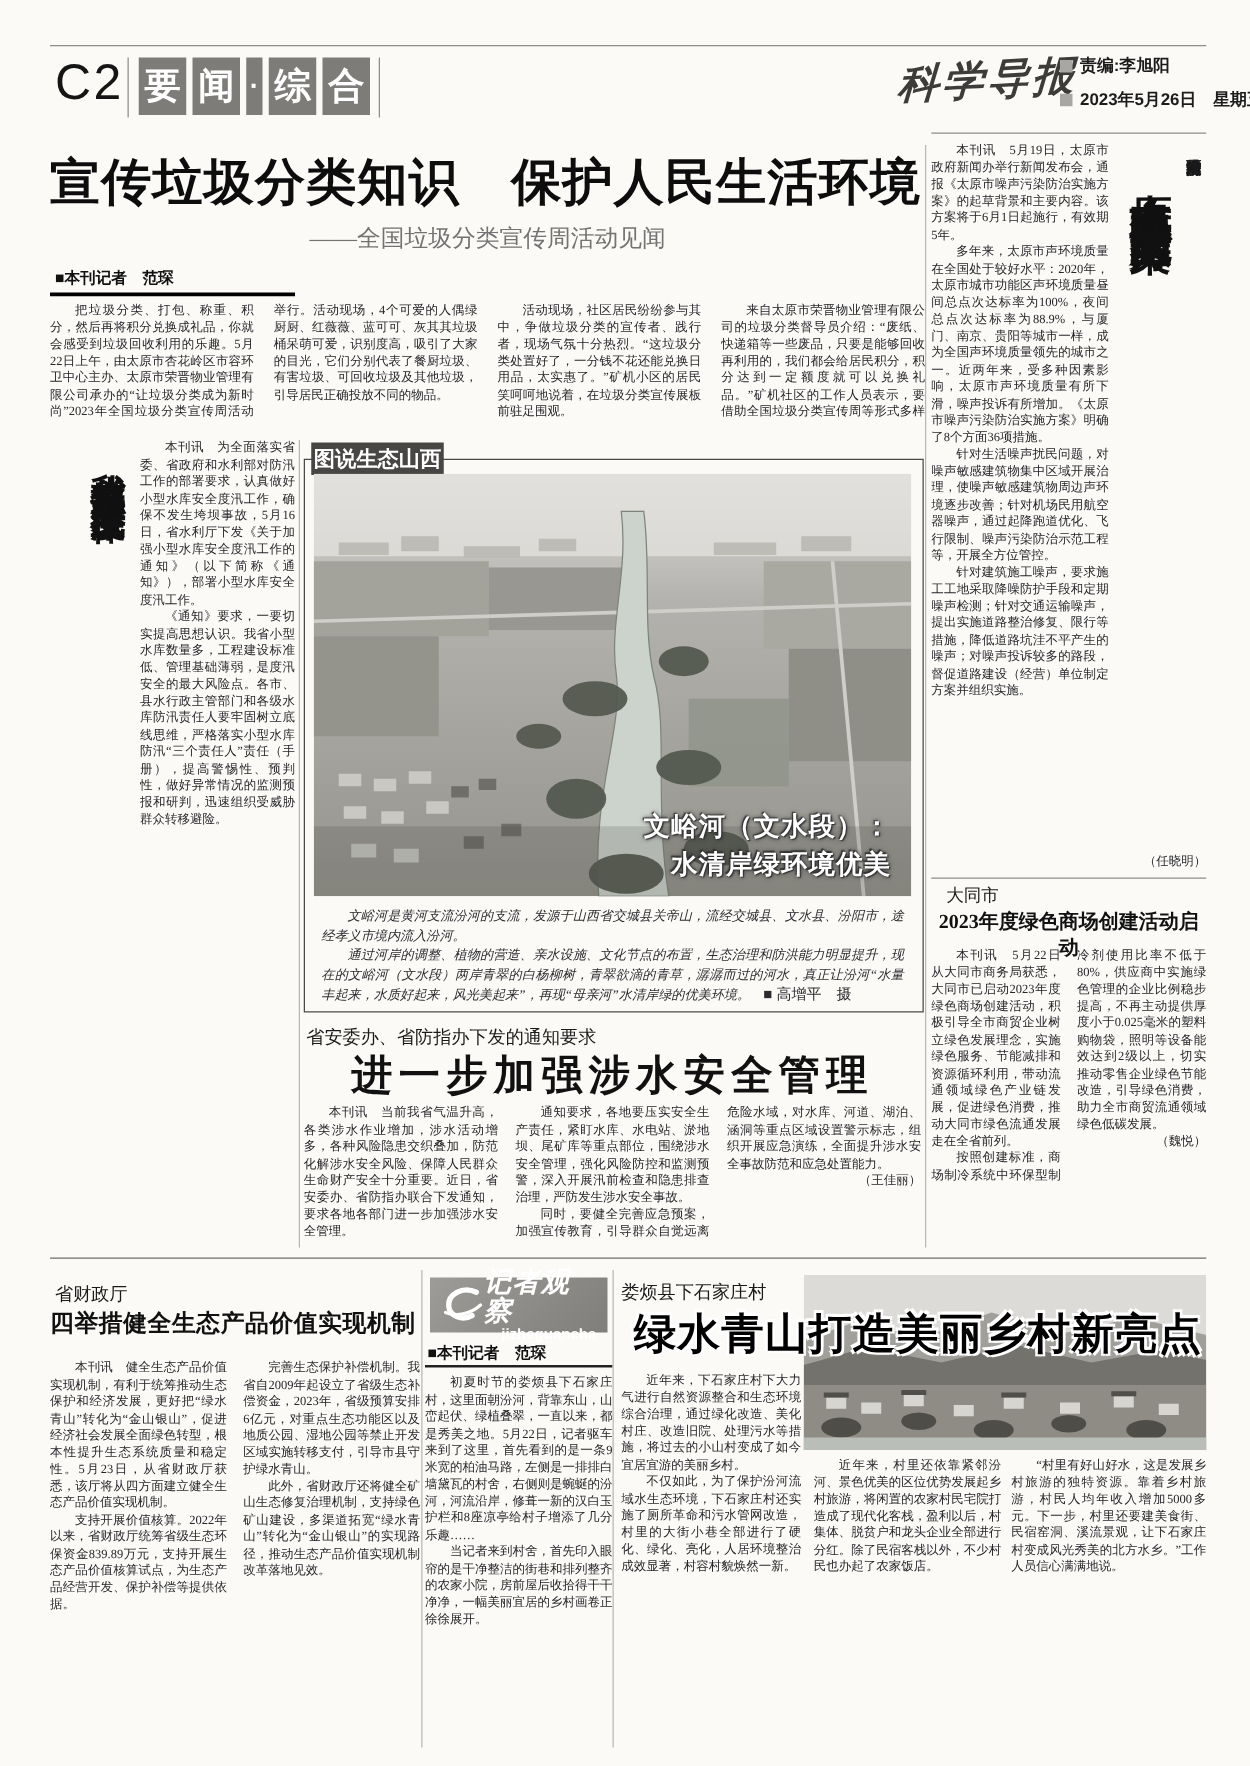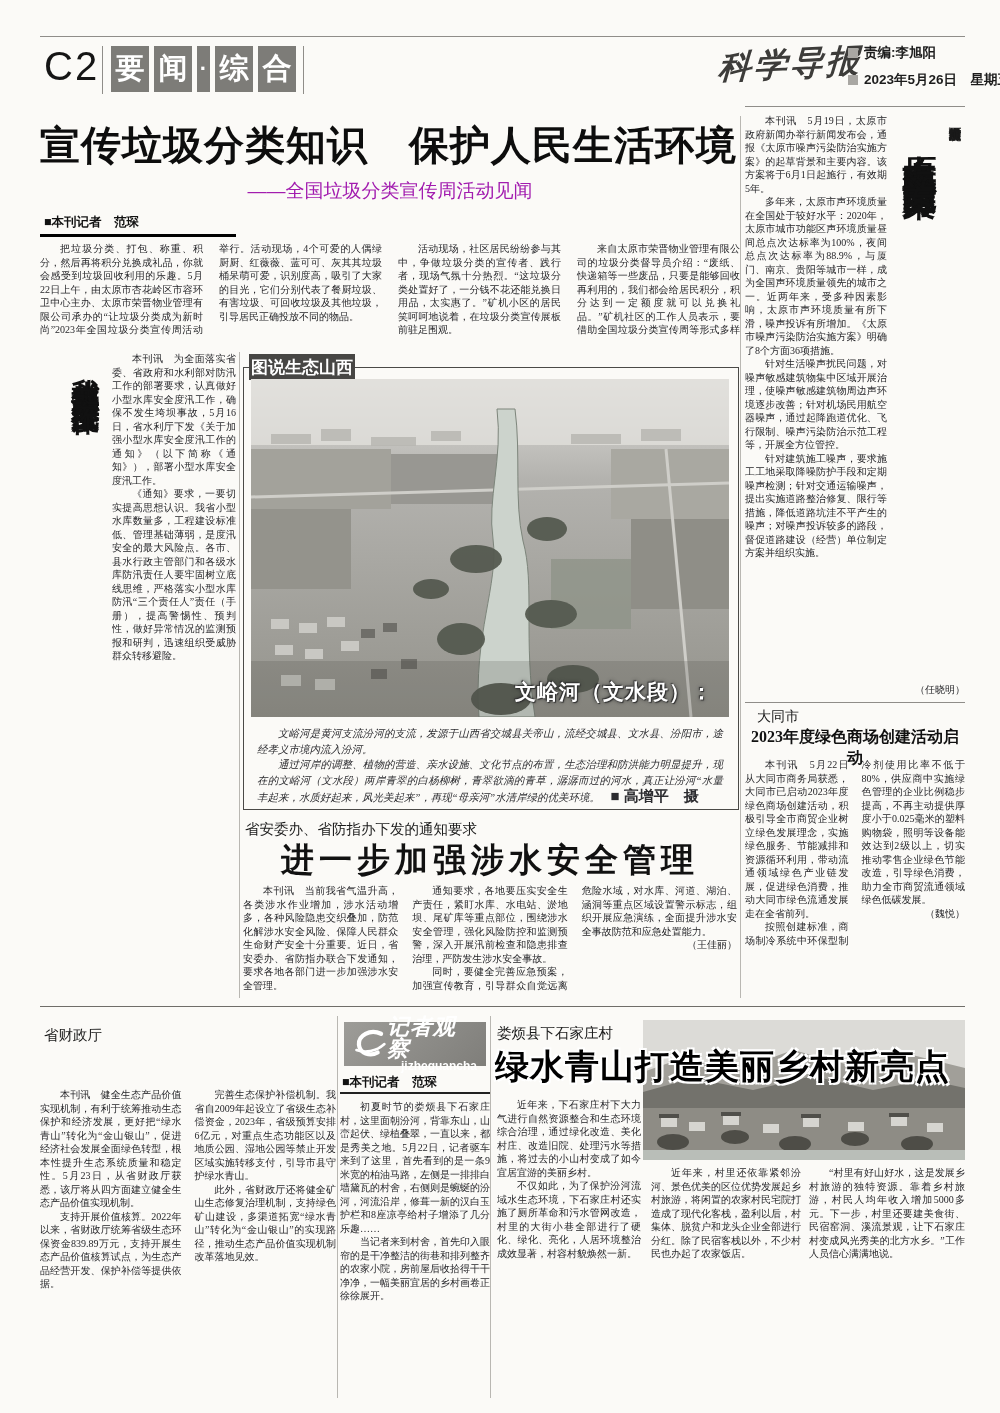"——全国垃圾分类宣传周活动见闻" div.abs { color: #a21caf -> #737373; font-family: Liberation Sans, sans-serif -> Liberation Serif, serif }
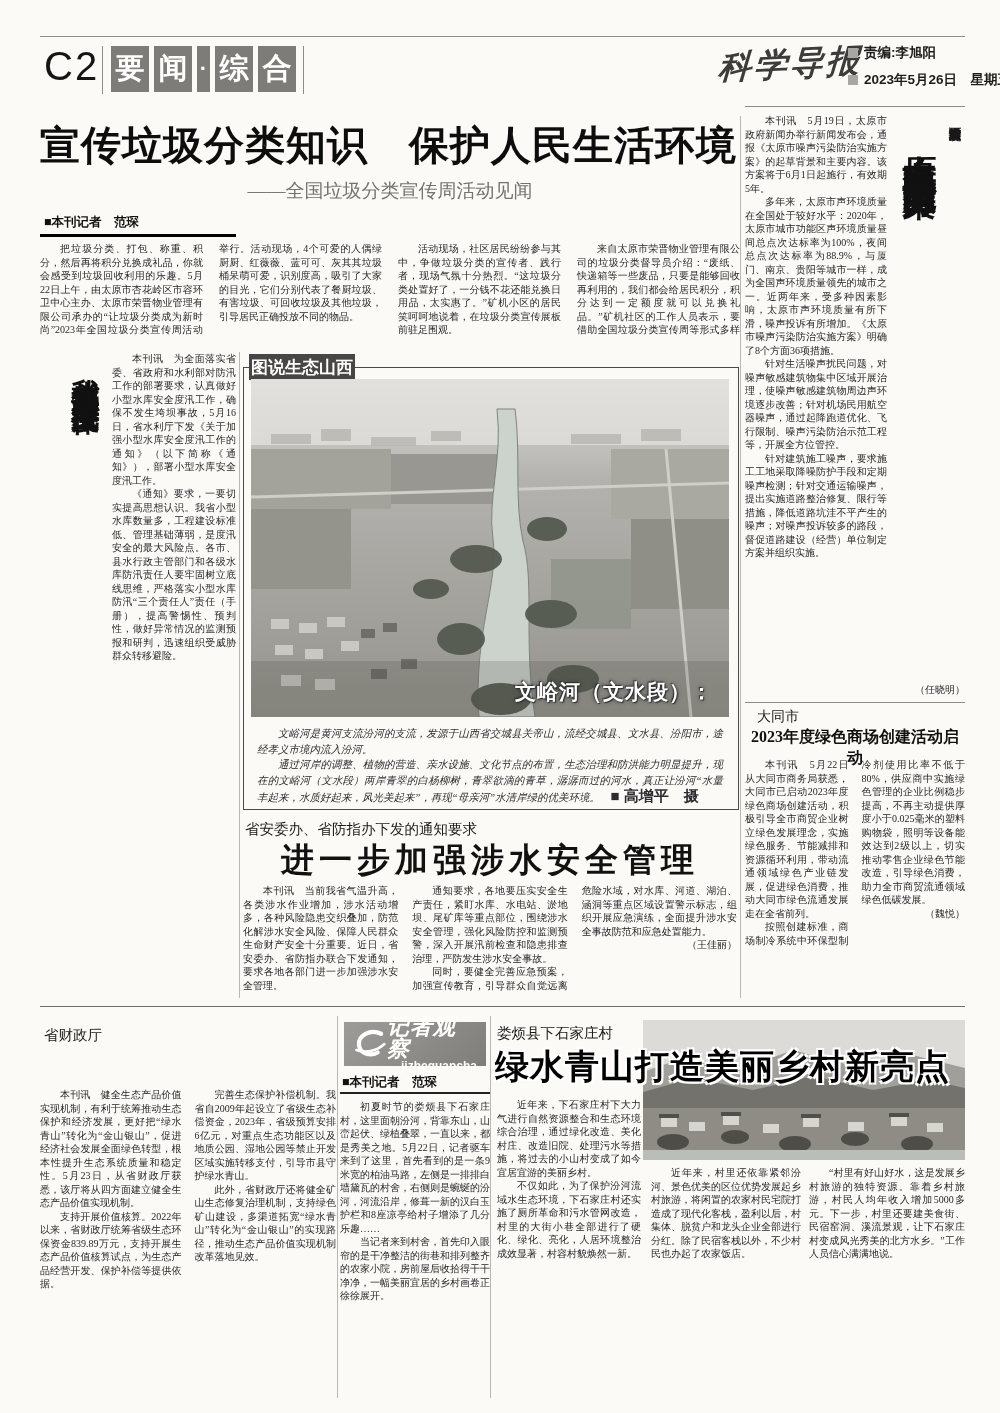"水清岸绿环境优美" div { html: none -> <div>水清岸绿环境优美</div> }
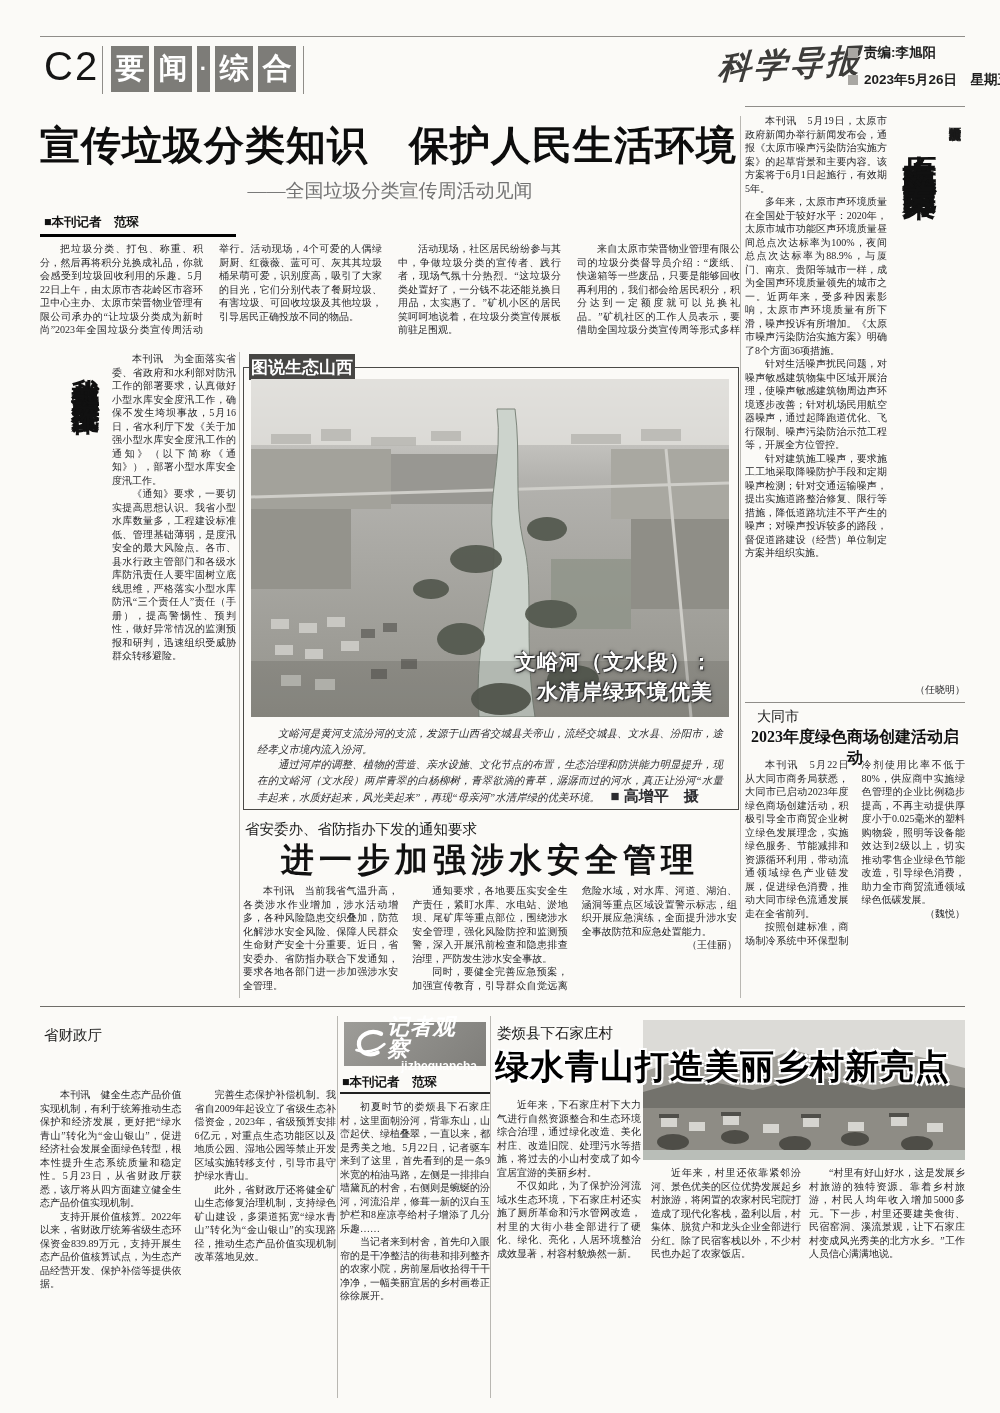"■ 高增平 摄" .caption .credit { font-size: 15px -> 12px; font-weight: bold -> normal }
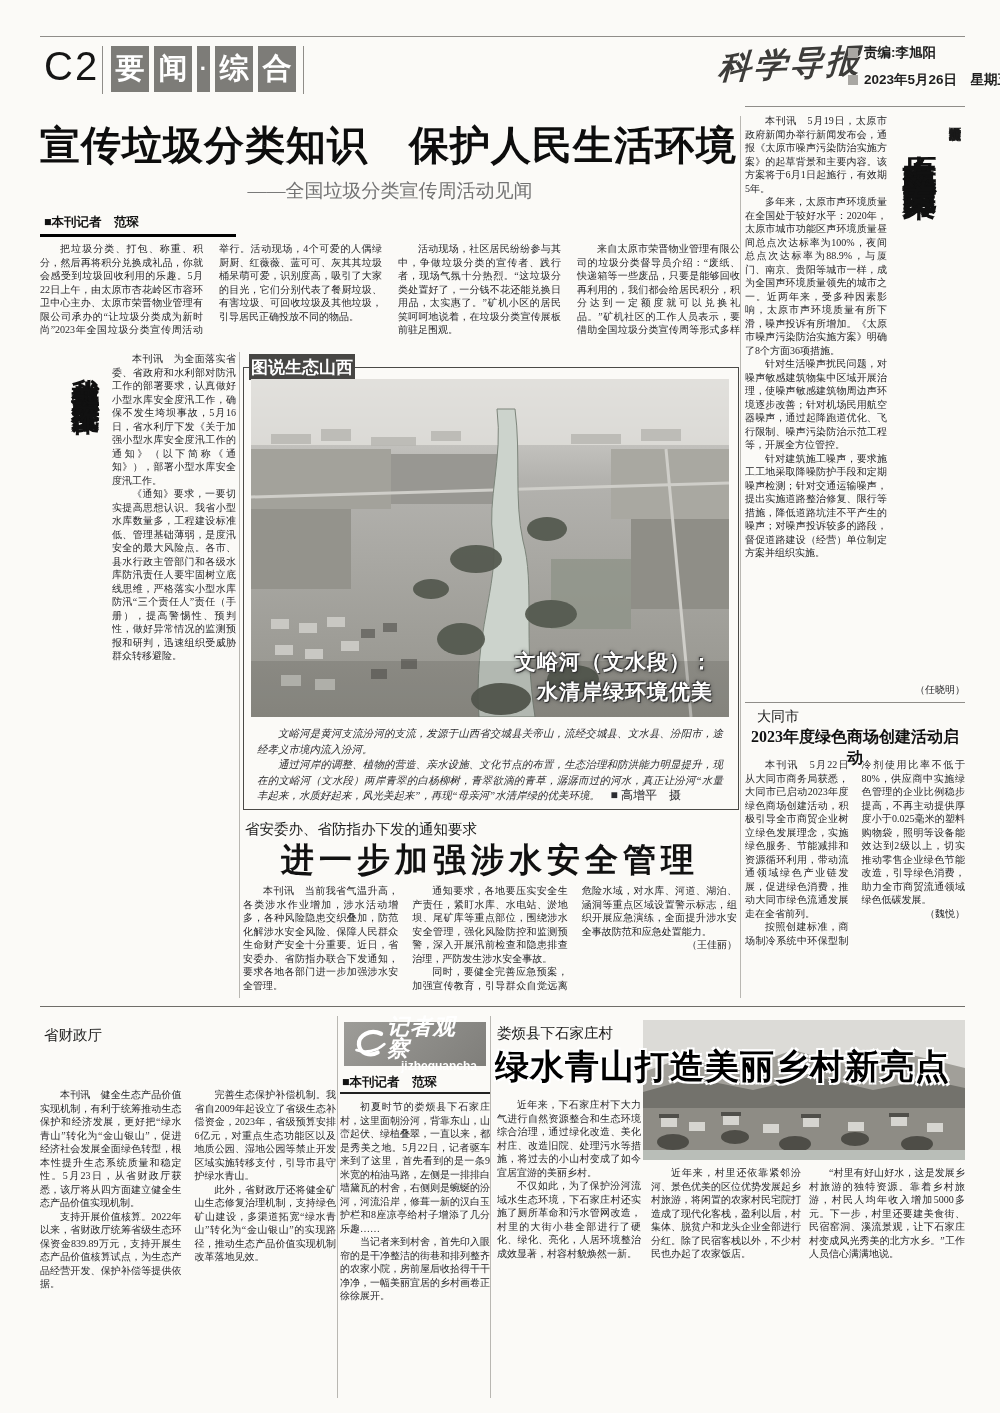"四举措健全生态产品价值实现机制" div.abs { html: none -> <div>四举措健全生态产品价值实现机制</div> }
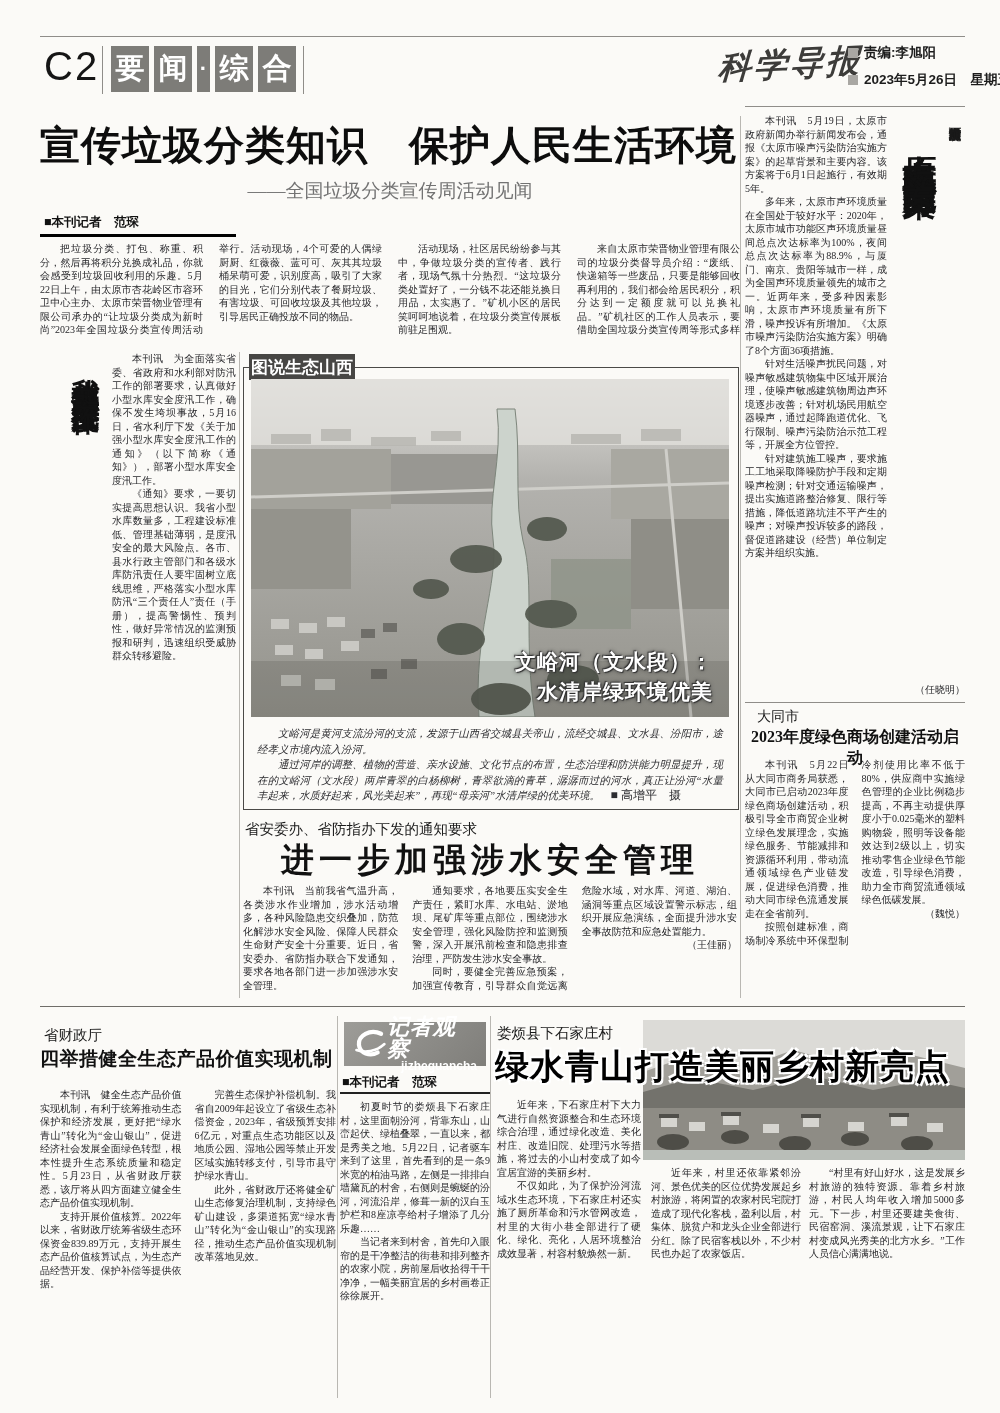"绿水青山打造美丽乡村新亮点" .vil-title { margin-left: none -> 12px }
